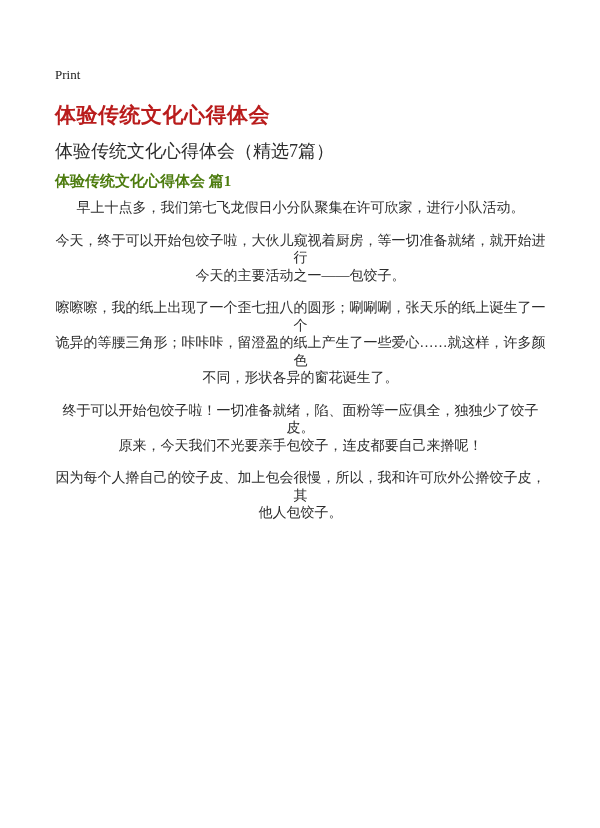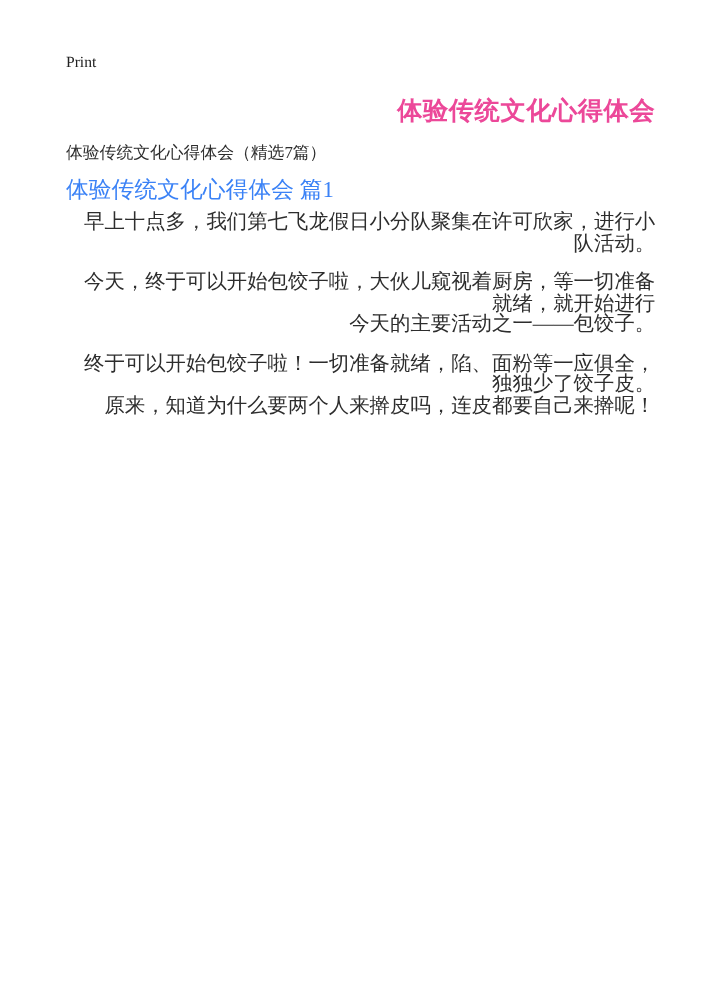"Print" .page { padding: 45px 54px 0 55px -> 68px 54px 0 55px }
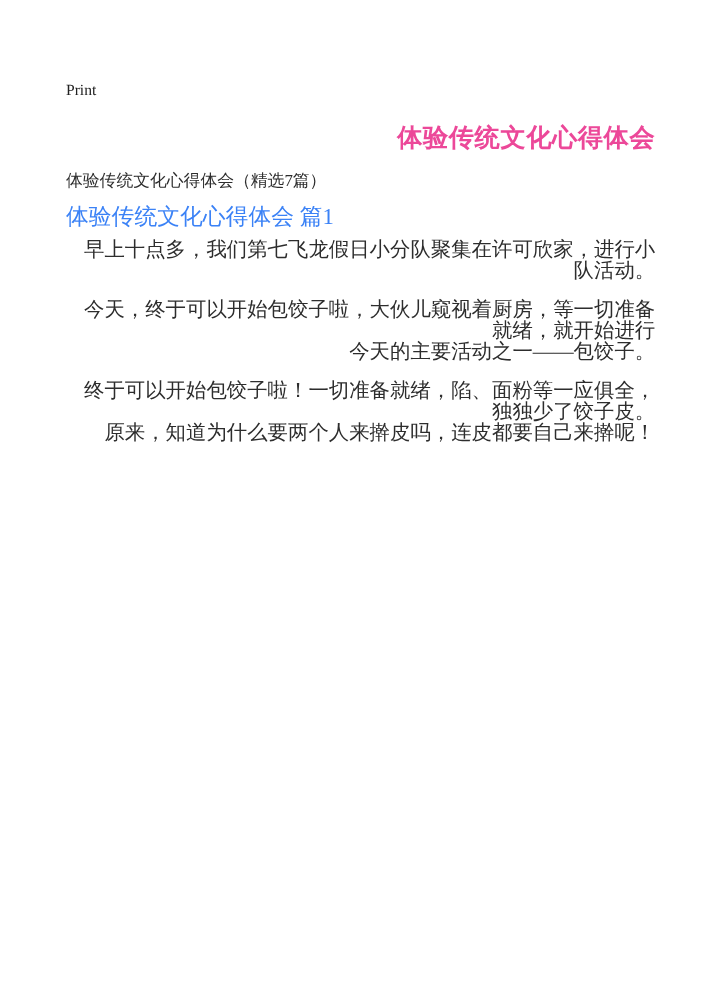"体验传统文化心得体会" h1.doc-title { color: #ec4899 -> #b91c1c; text-align: right -> left }
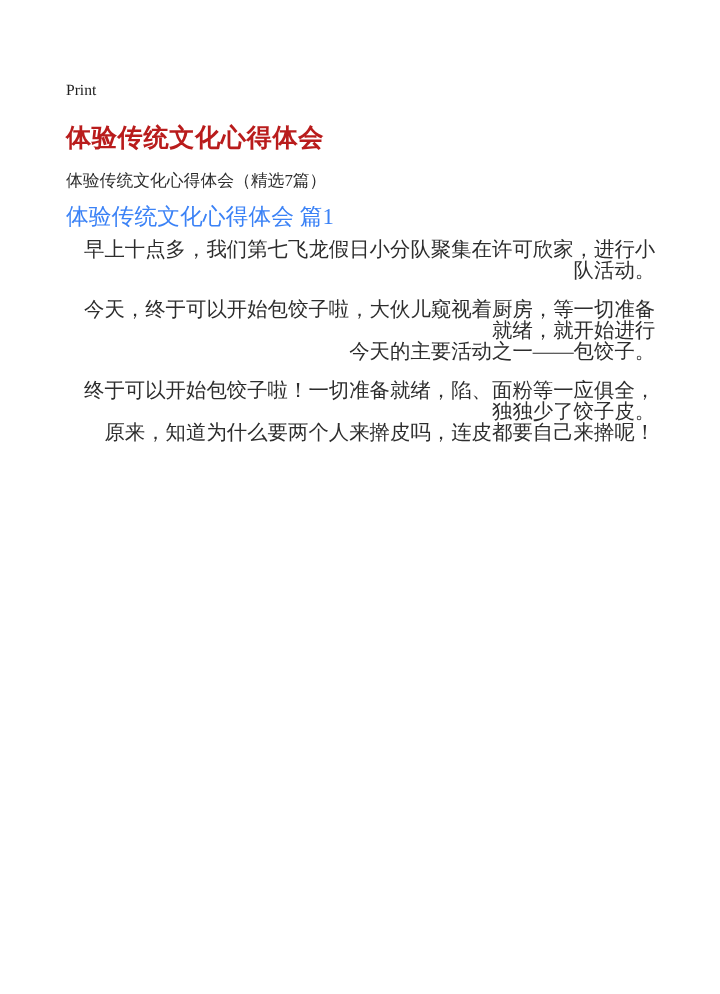"体验传统文化心得体会（精选7篇）" p.doc-subtitle { font-size: 14px -> 18px }
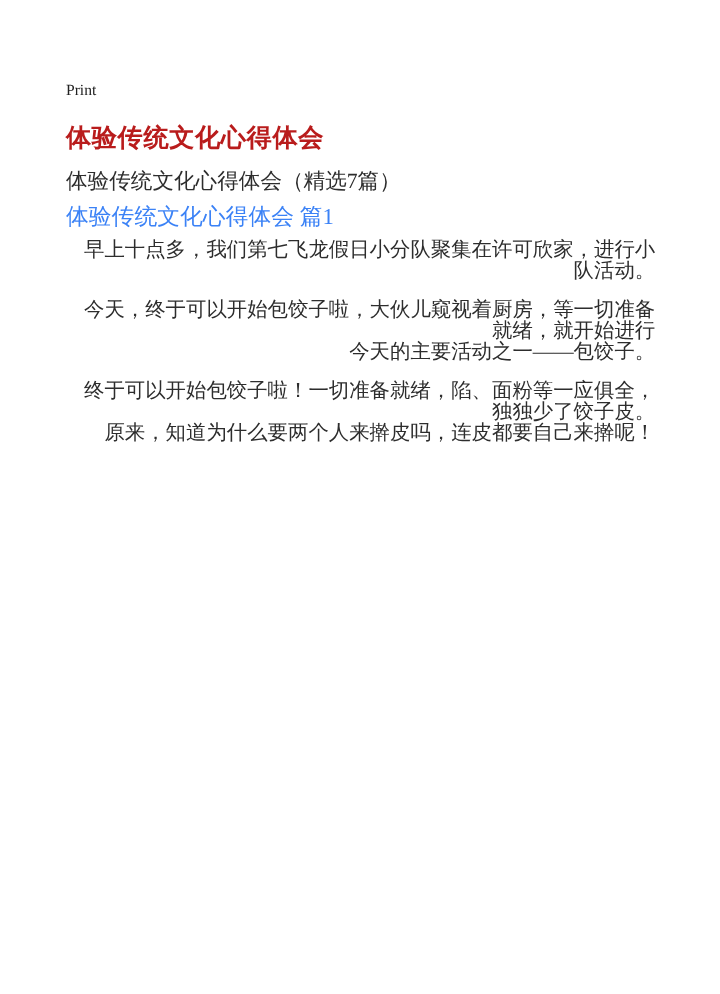"体验传统文化心得体会 篇1" h2.sec-heading { color: #3b82f6 -> #4d7c0f; font-size: 19px -> 15px; font-weight: normal -> bold }
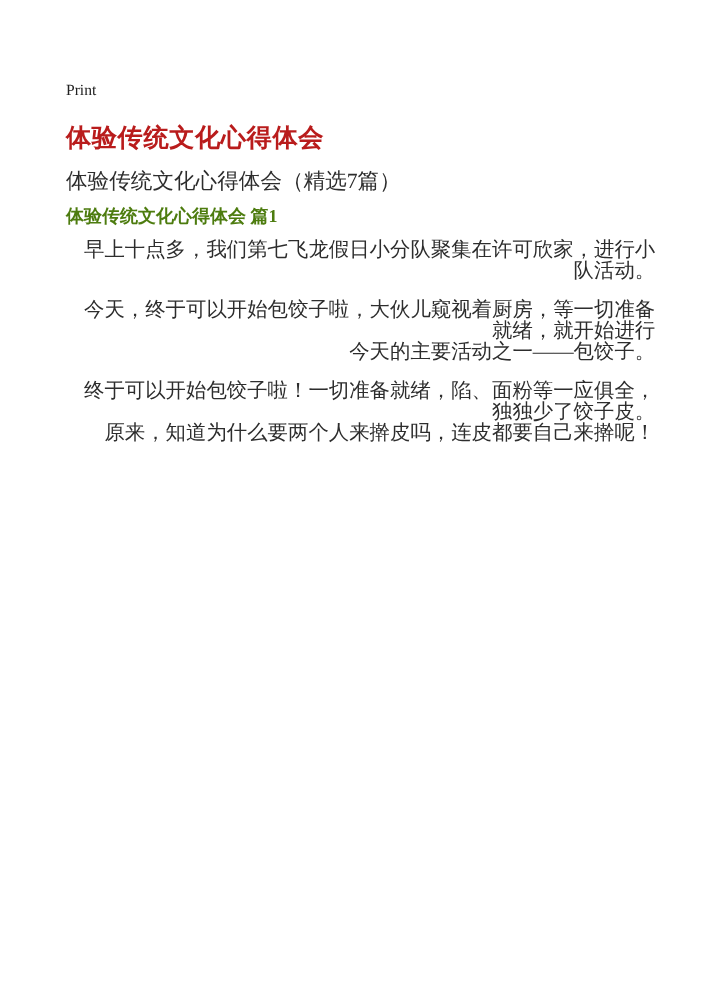"早上十点多，我们第七飞龙假日小分队聚集在许可欣家，进行小队活动。" p.body-p { font-size: 17px -> 14px; text-align: right -> center }
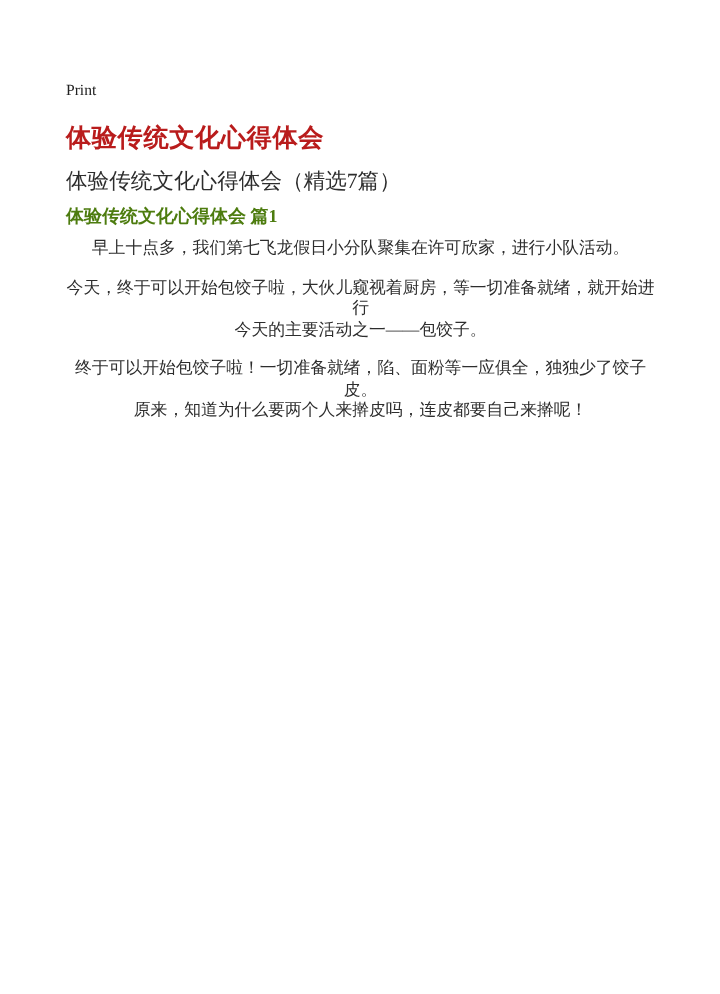"嚓嚓嚓，我的纸上出现了一个歪七扭八的圆形；唰唰唰，张天乐的纸上诞生了一个" p.body-p { html: none -> <p>嚓嚓嚓，我的纸上出现了一个歪七扭八的圆形；唰唰唰，张天乐的纸上诞生了一个 诡异的等腰三角形；咔咔咔，留澄盈的纸上产生了一些爱心……就这样，许多颜色 不同，形状各异的窗花诞生了。</p> }
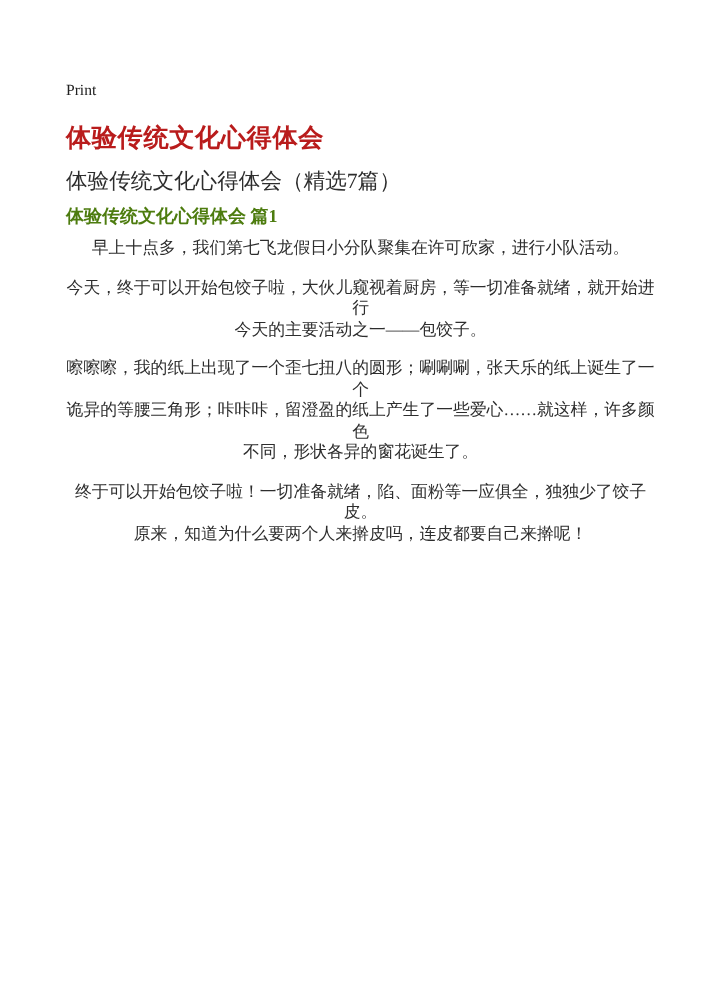"终于可以开始包饺子啦！一切准备就绪，陷、面粉等一应俱全，独独少了饺子皮。" p.body-p { text: 知道为什么要两个人来擀皮吗 -> 今天我们不光要亲手包饺子 }
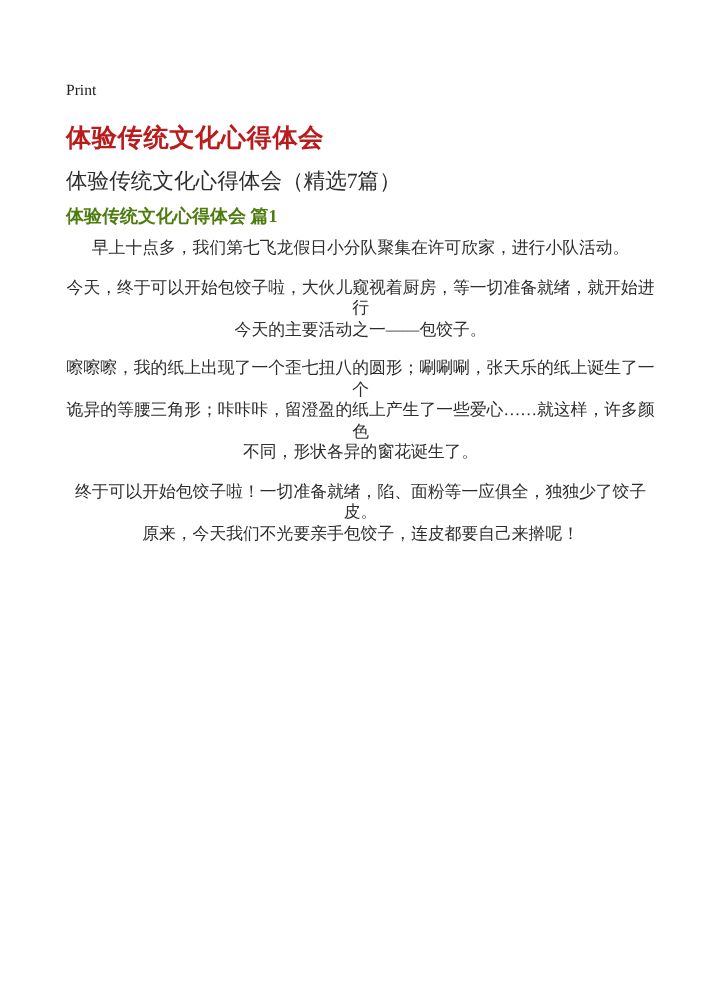"因为每个人擀自己的饺子皮、加上包会很慢，所以，我和许可欣外公擀饺子皮，其" p.body-p { html: none -> <p>因为每个人擀自己的饺子皮、加上包会很慢，所以，我和许可欣外公擀饺子皮，其 他人包饺子。</p> }
